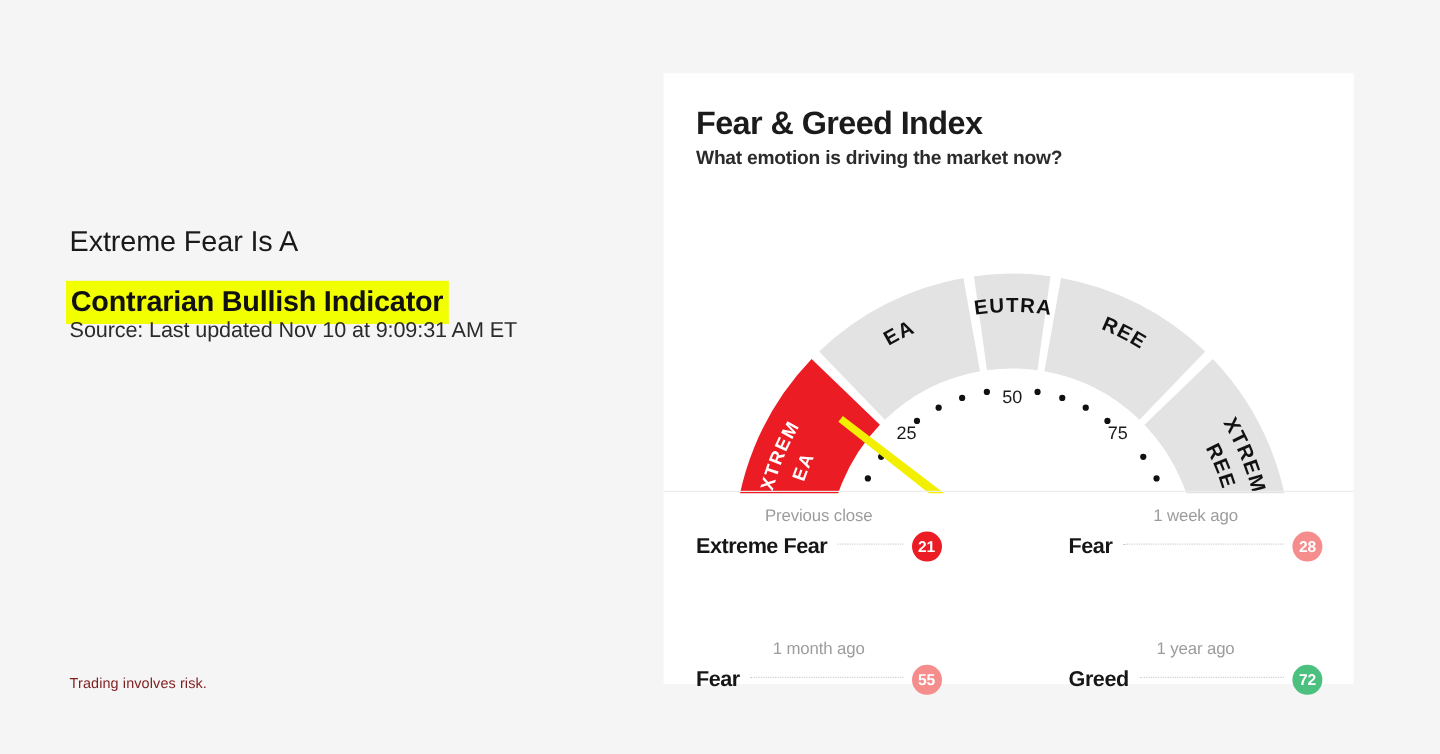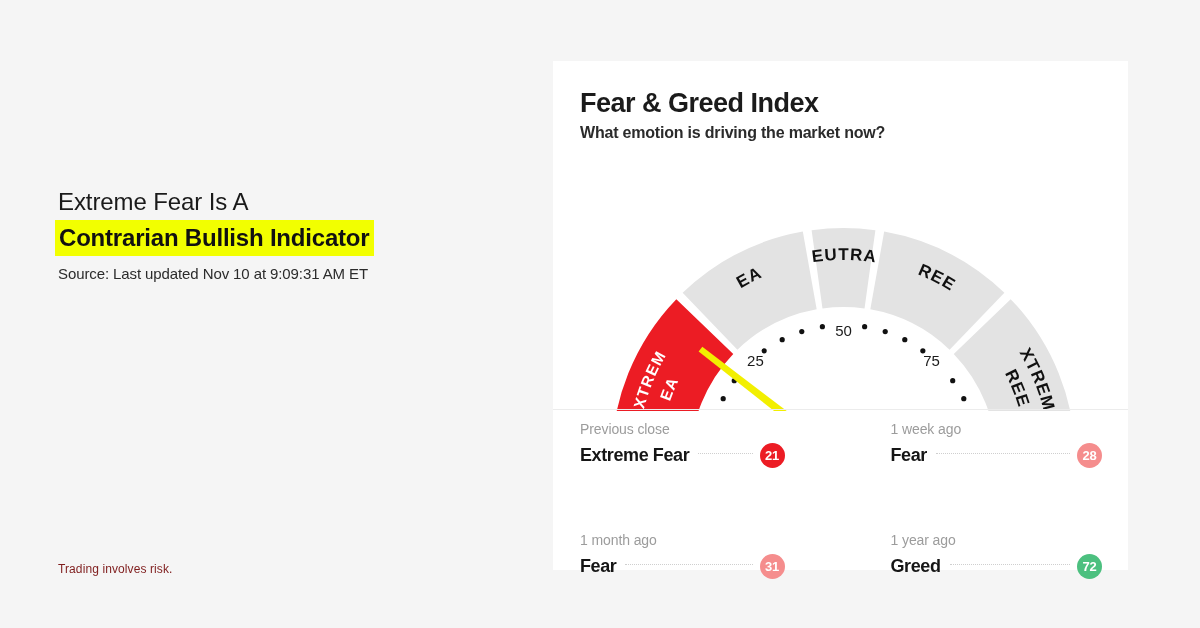"Fear & Greed Index" #fg-card { text-align: none -> center }
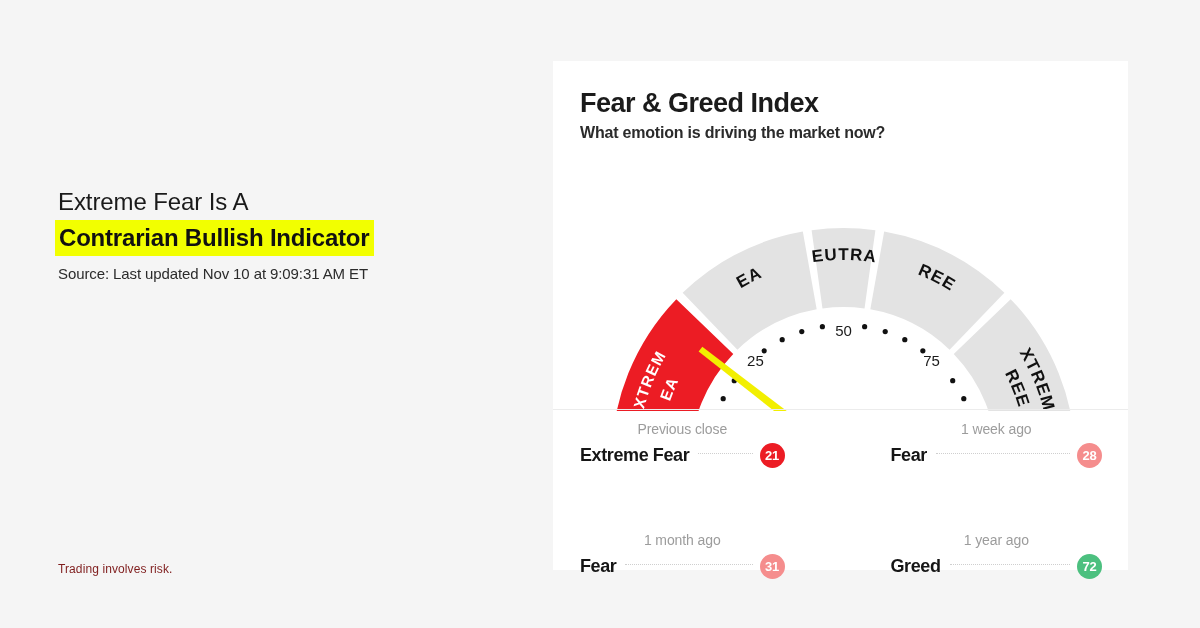"Contrarian Bullish Indicator" .headline-line2 { margin-top: 3px -> 17px }
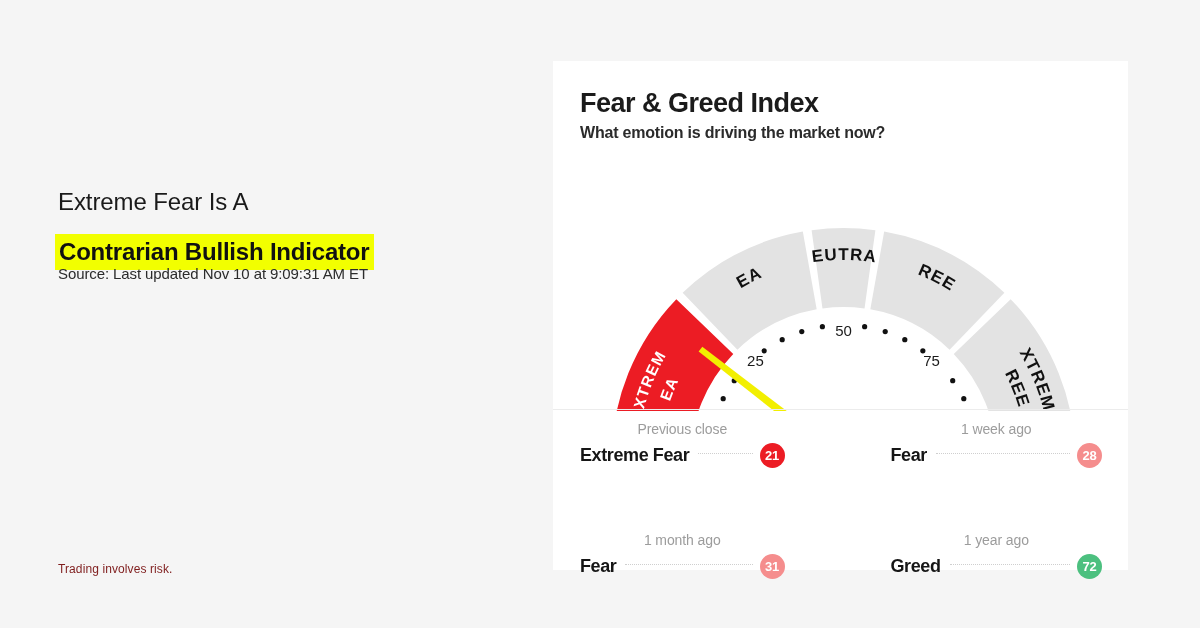"Source: Last updated Nov 10" #source-line { font-size: 15px -> 18px }
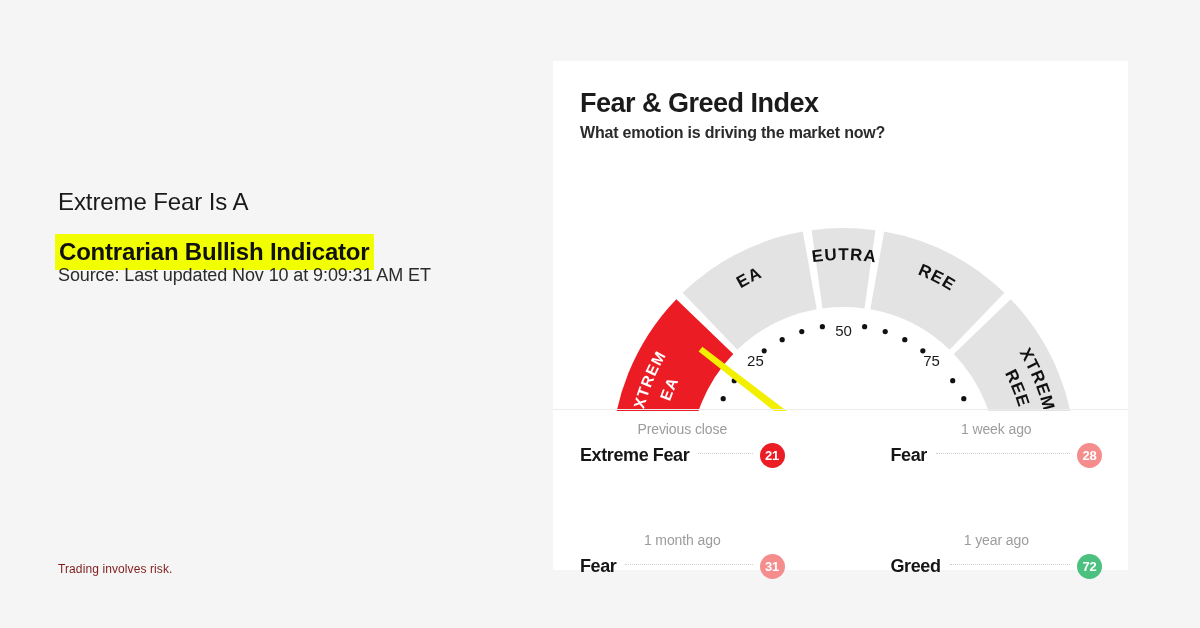"31" span.stat-badge { text: 31 -> 55 }
